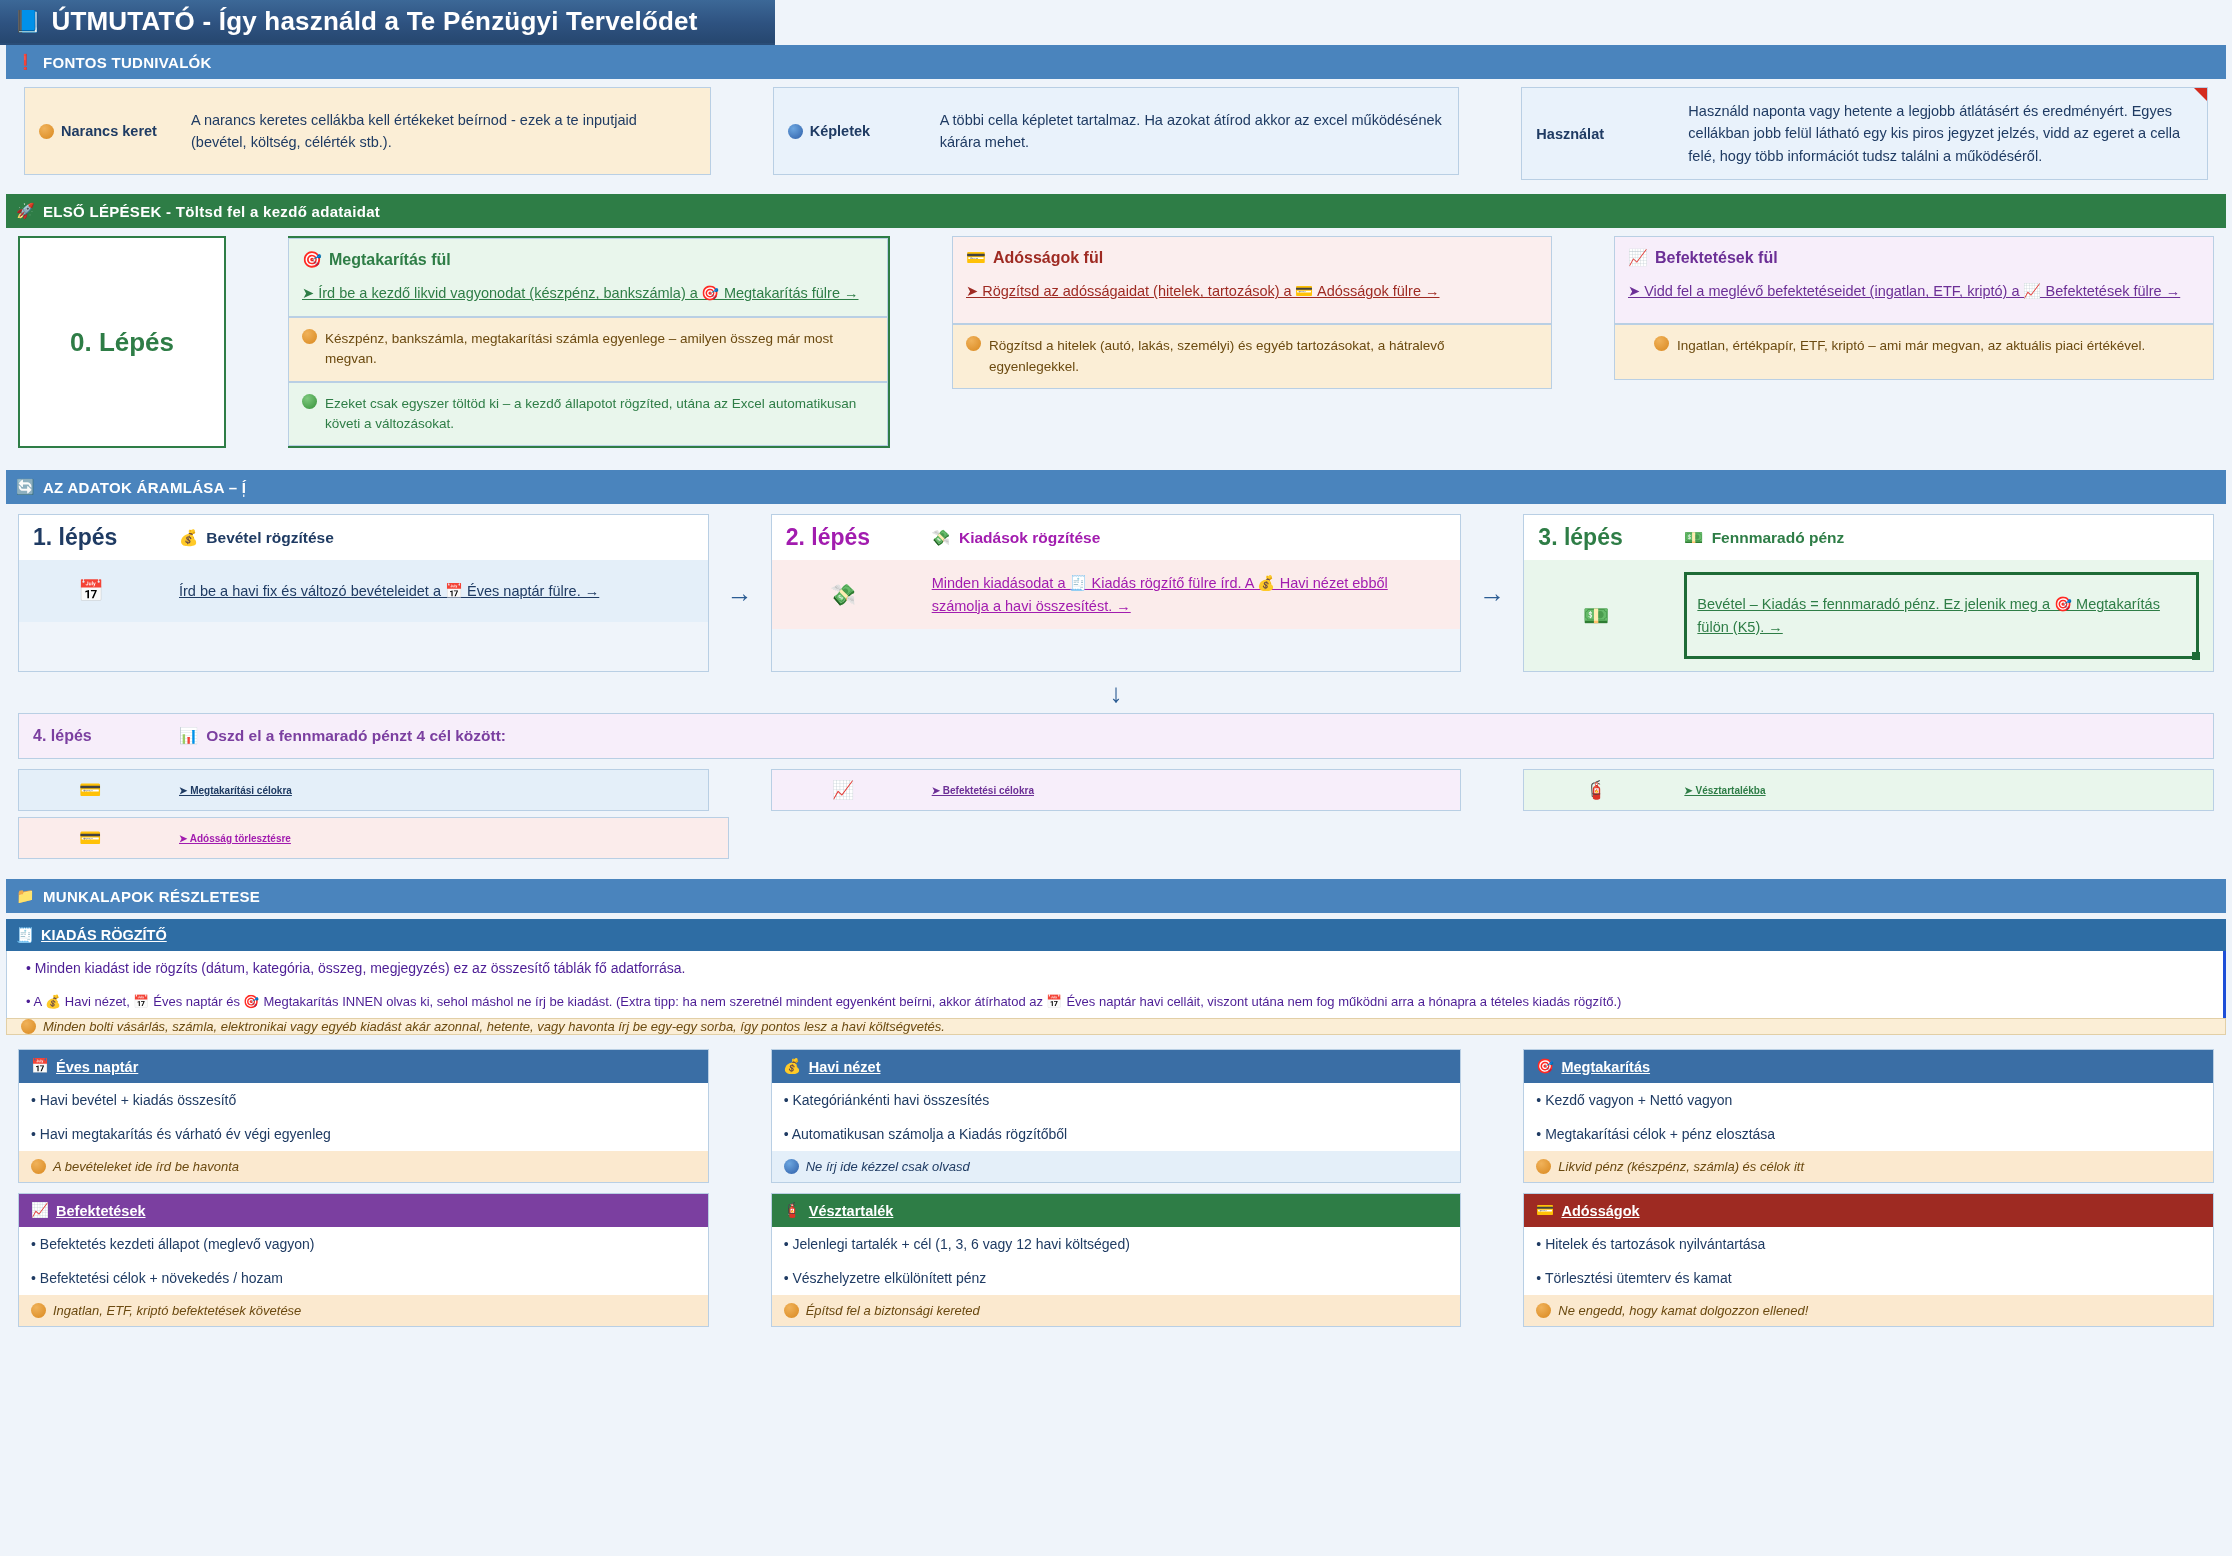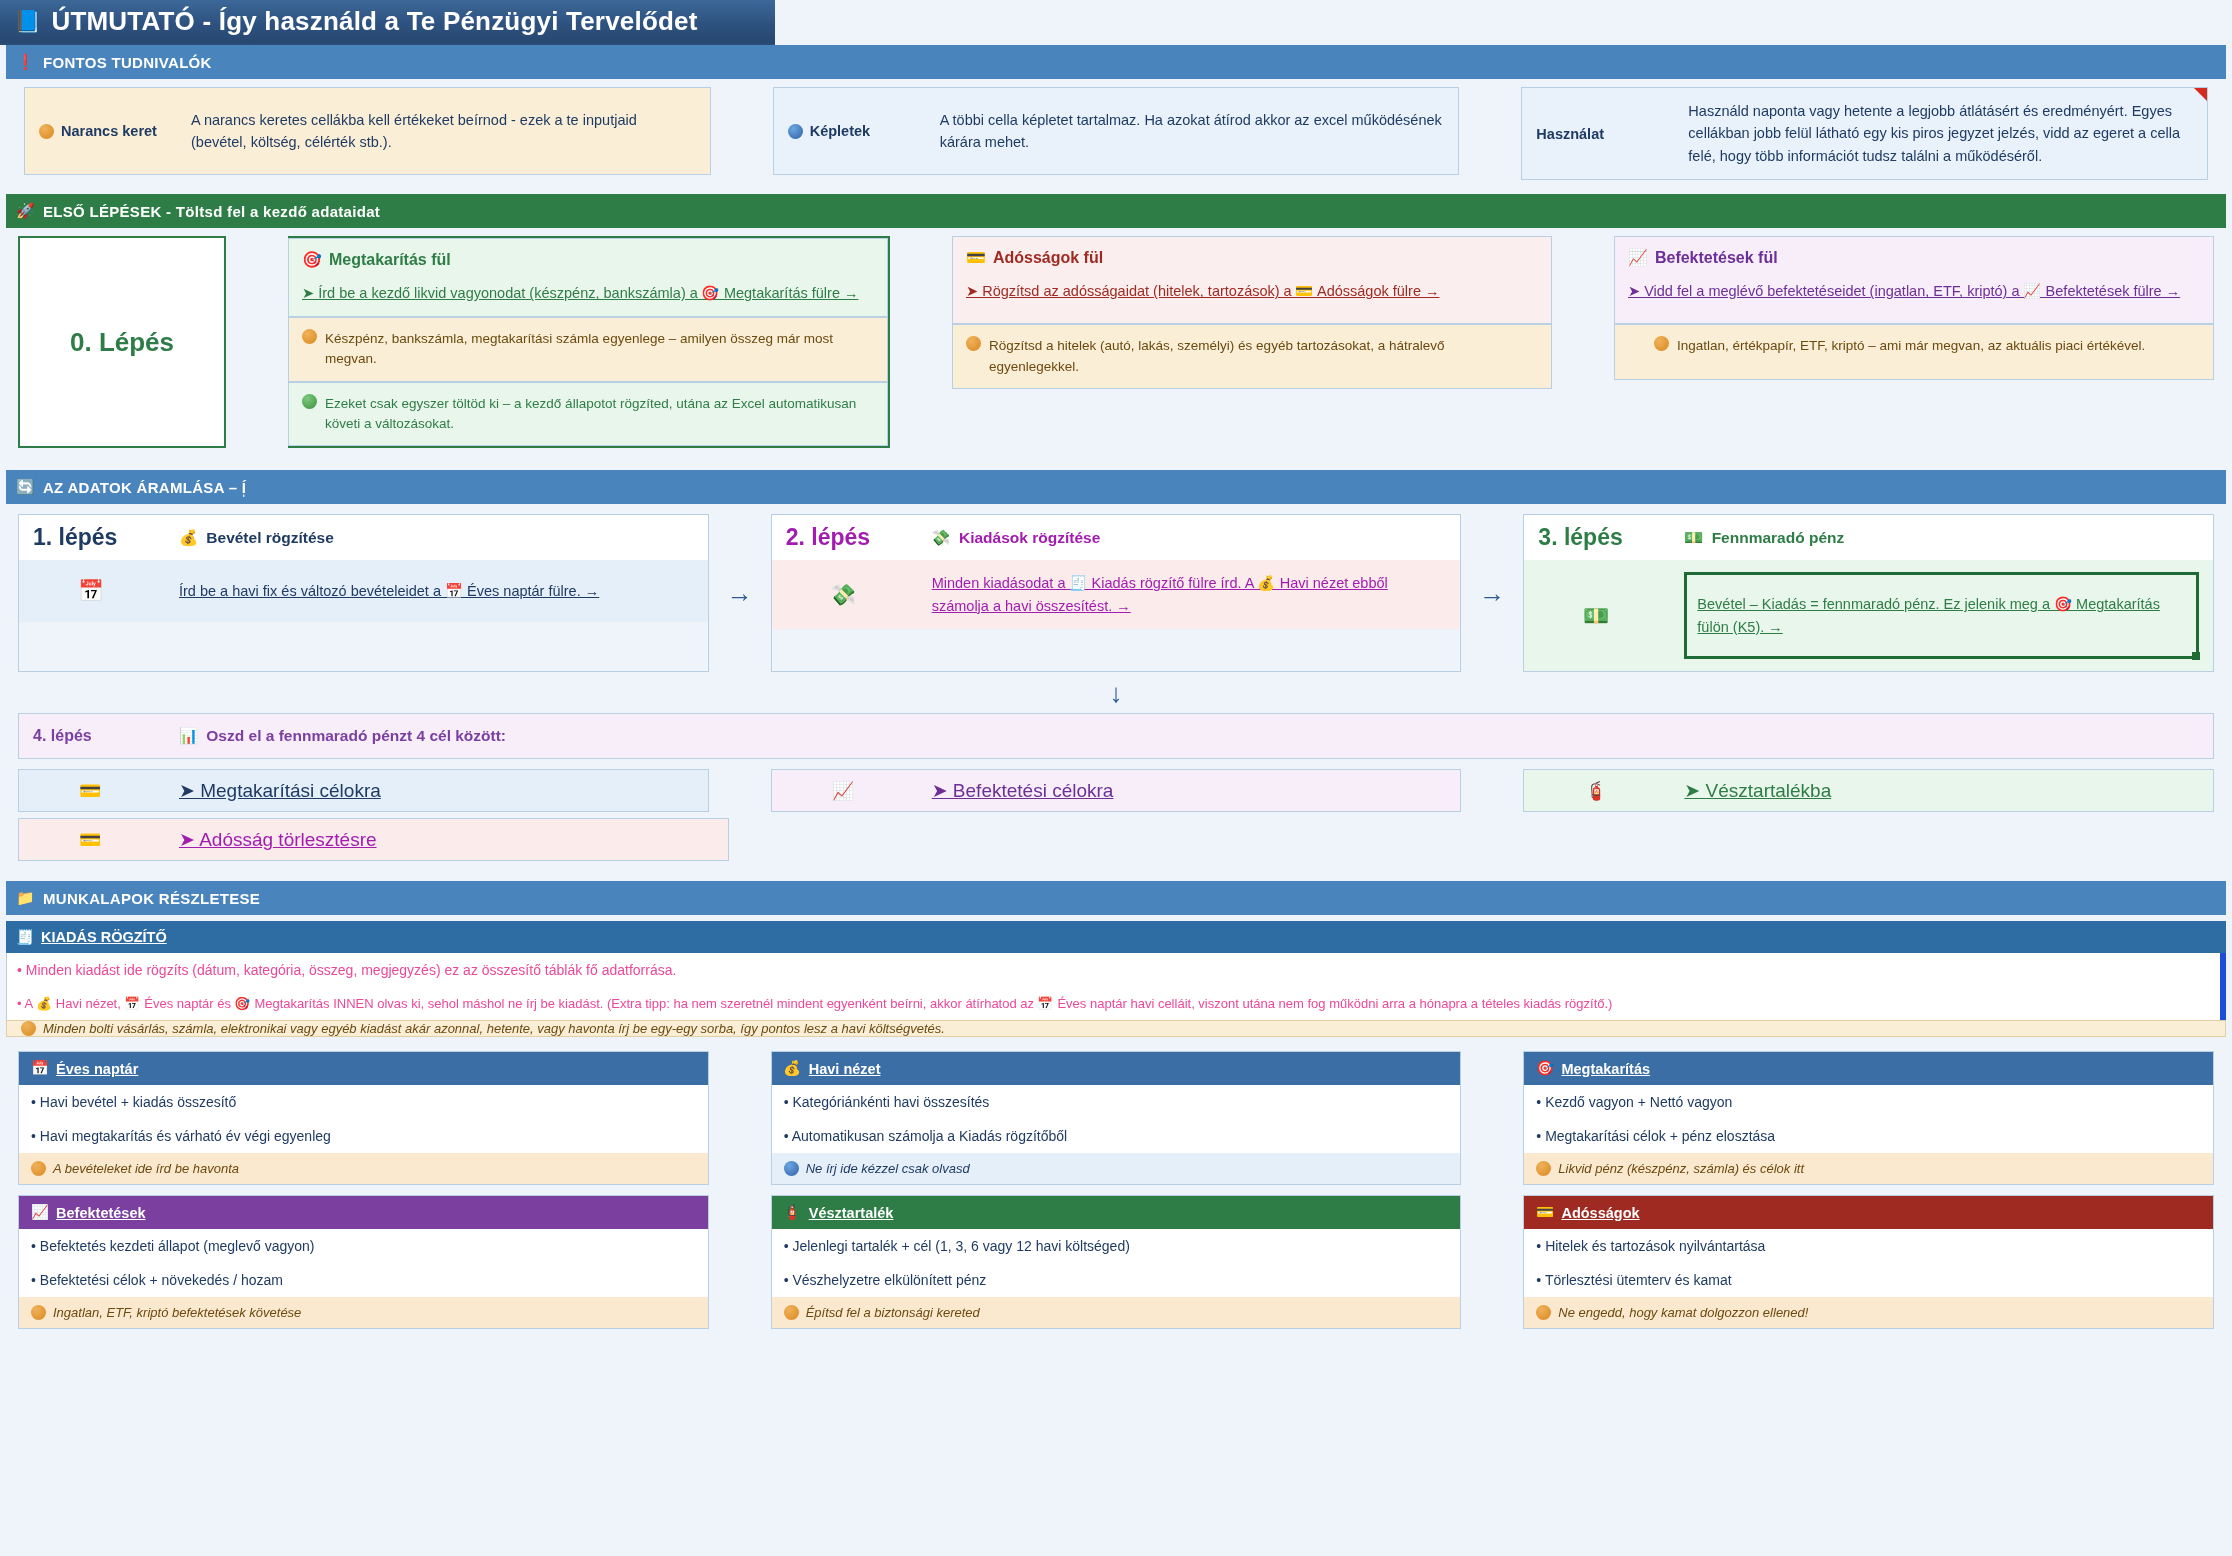"➤ Megtakarítási célokra" .goalcell .gt { font-size: 19px -> 10px; font-weight: normal -> bold }
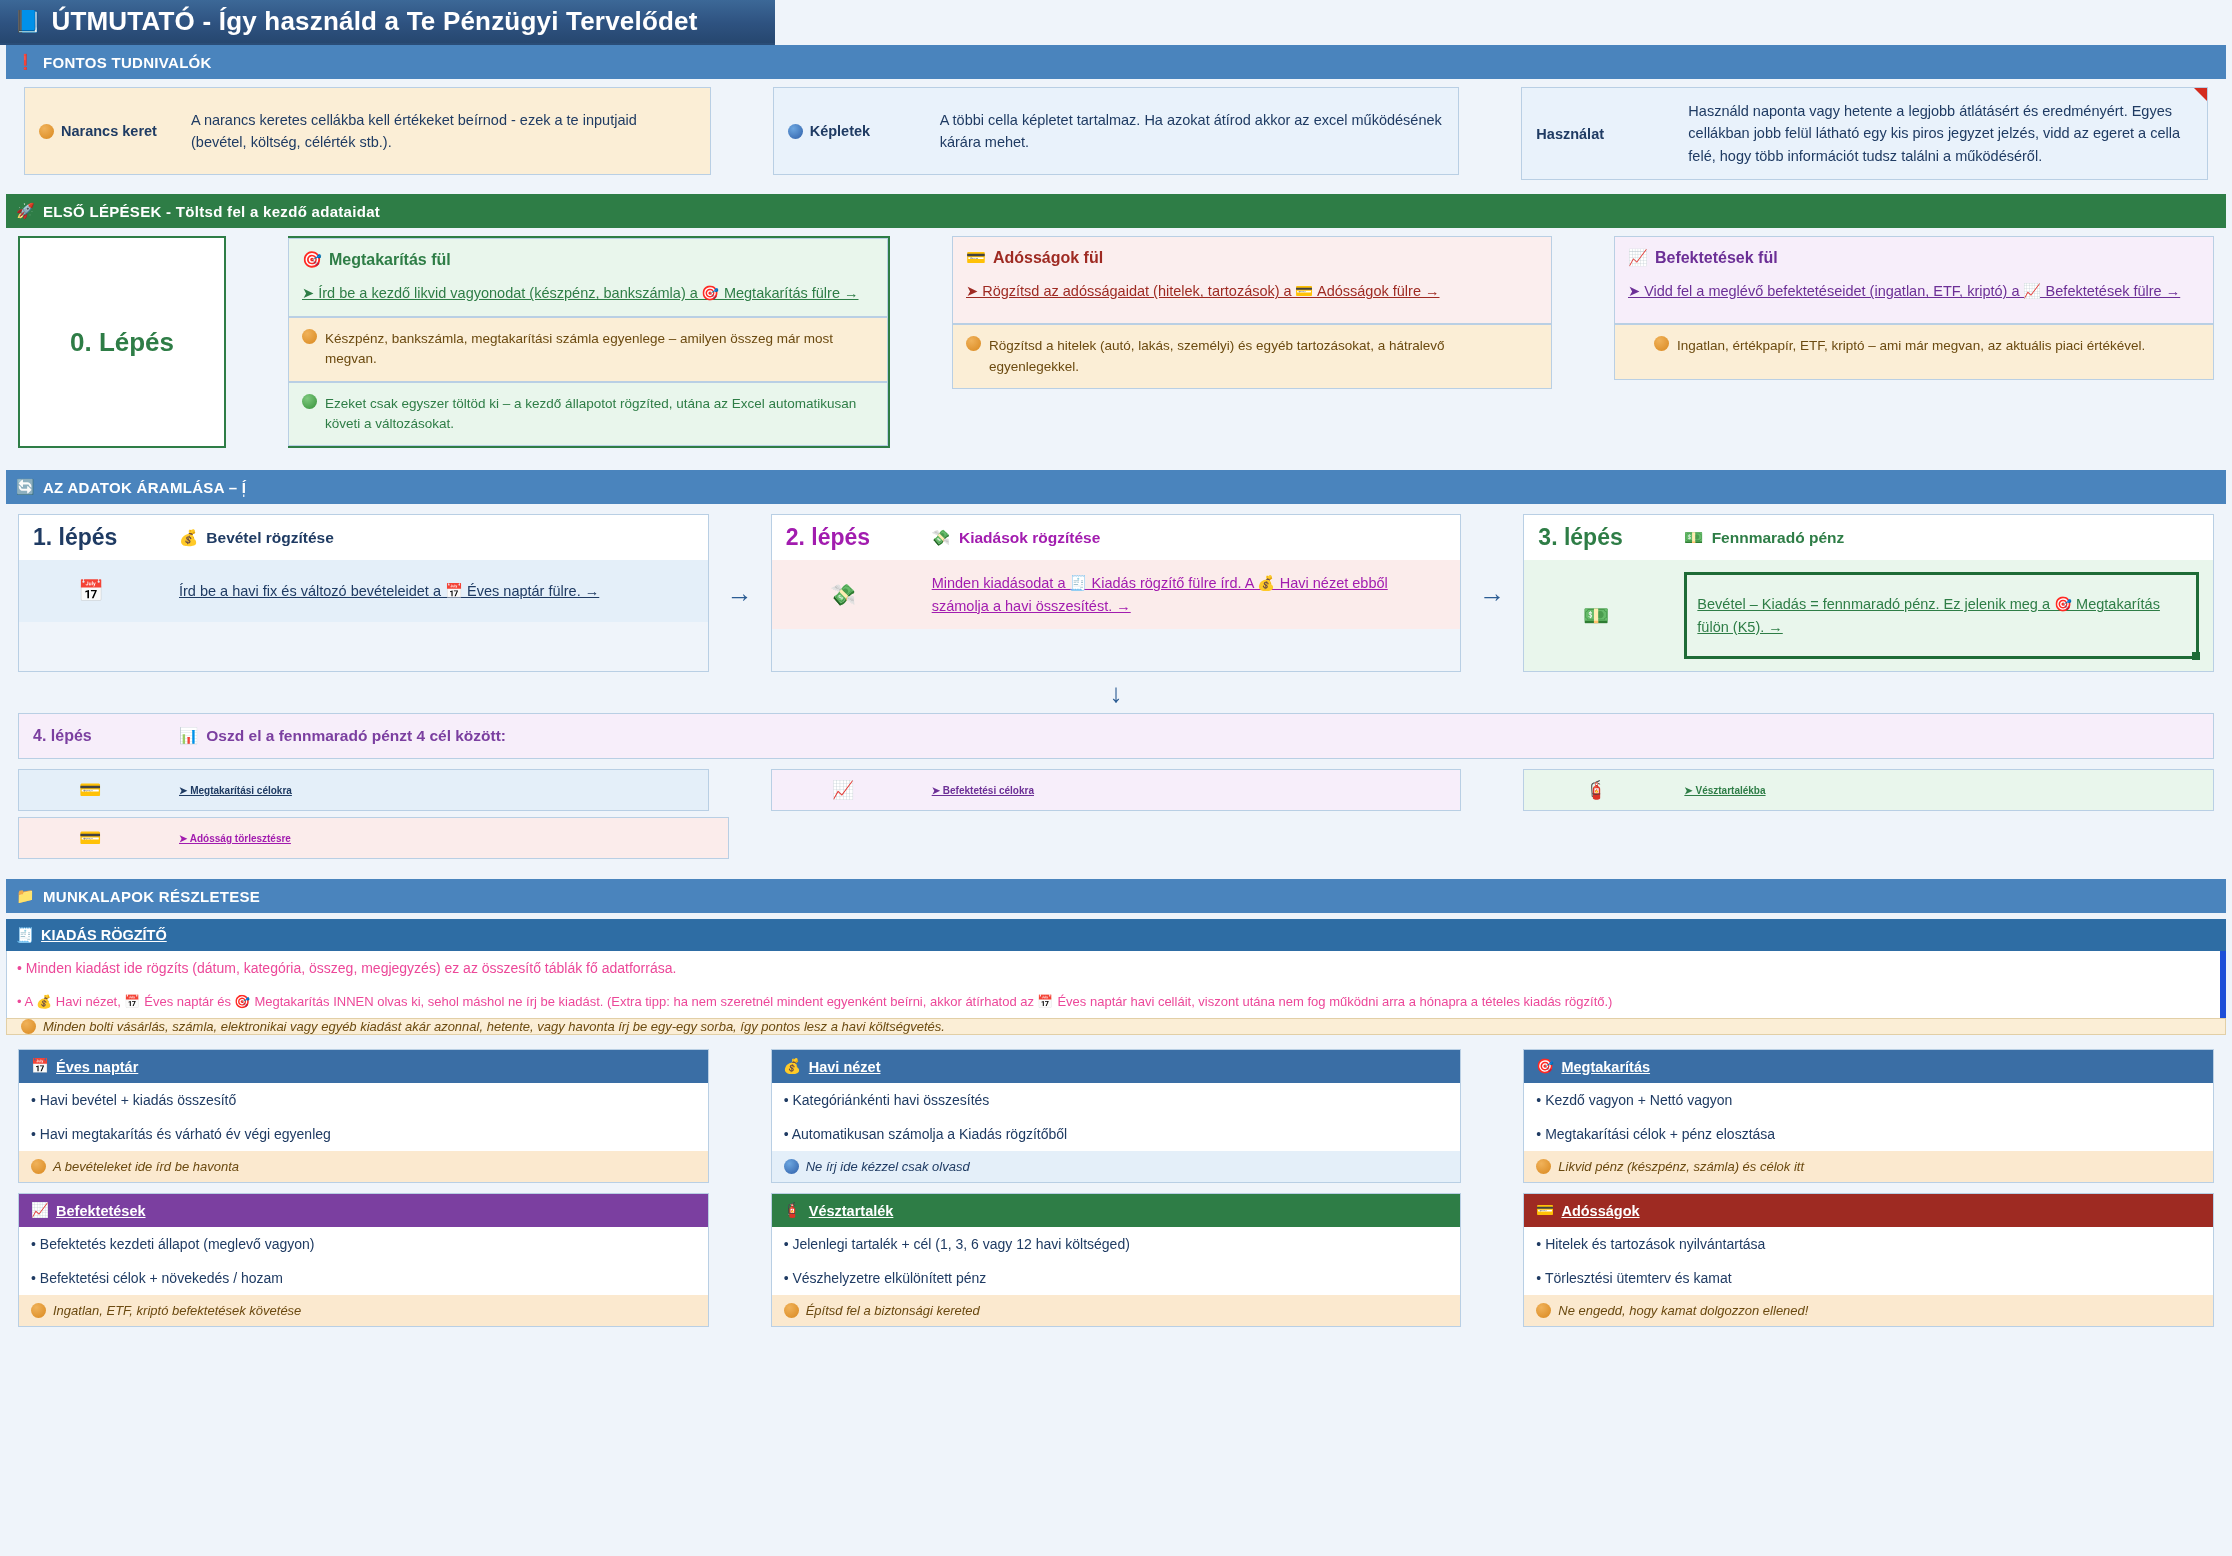"• Minden kiadást ide rögzíts" .krline { border-right: 6px solid #1d4ed8 -> 3px solid #1d4ed8; color: #ec4899 -> #4c1d95; padding: 9px 10px -> 9px 19px }
